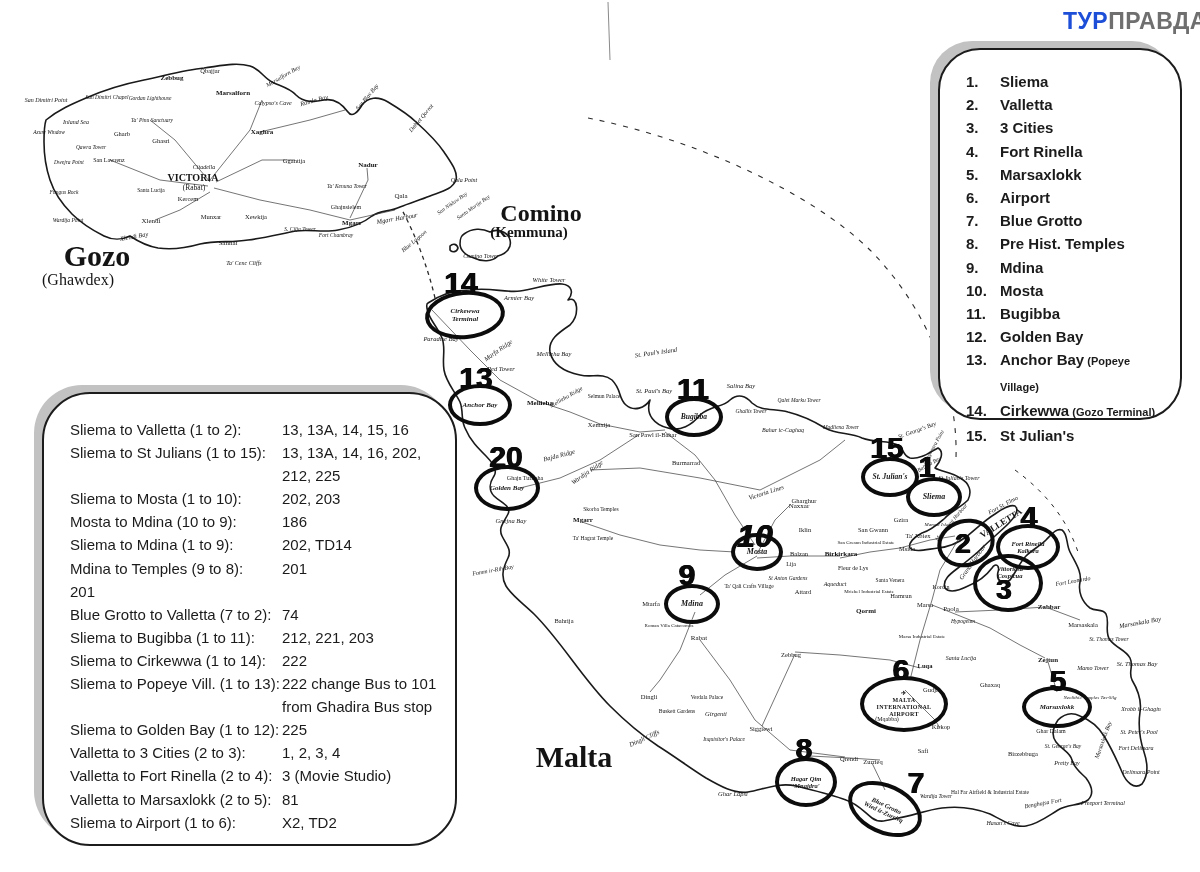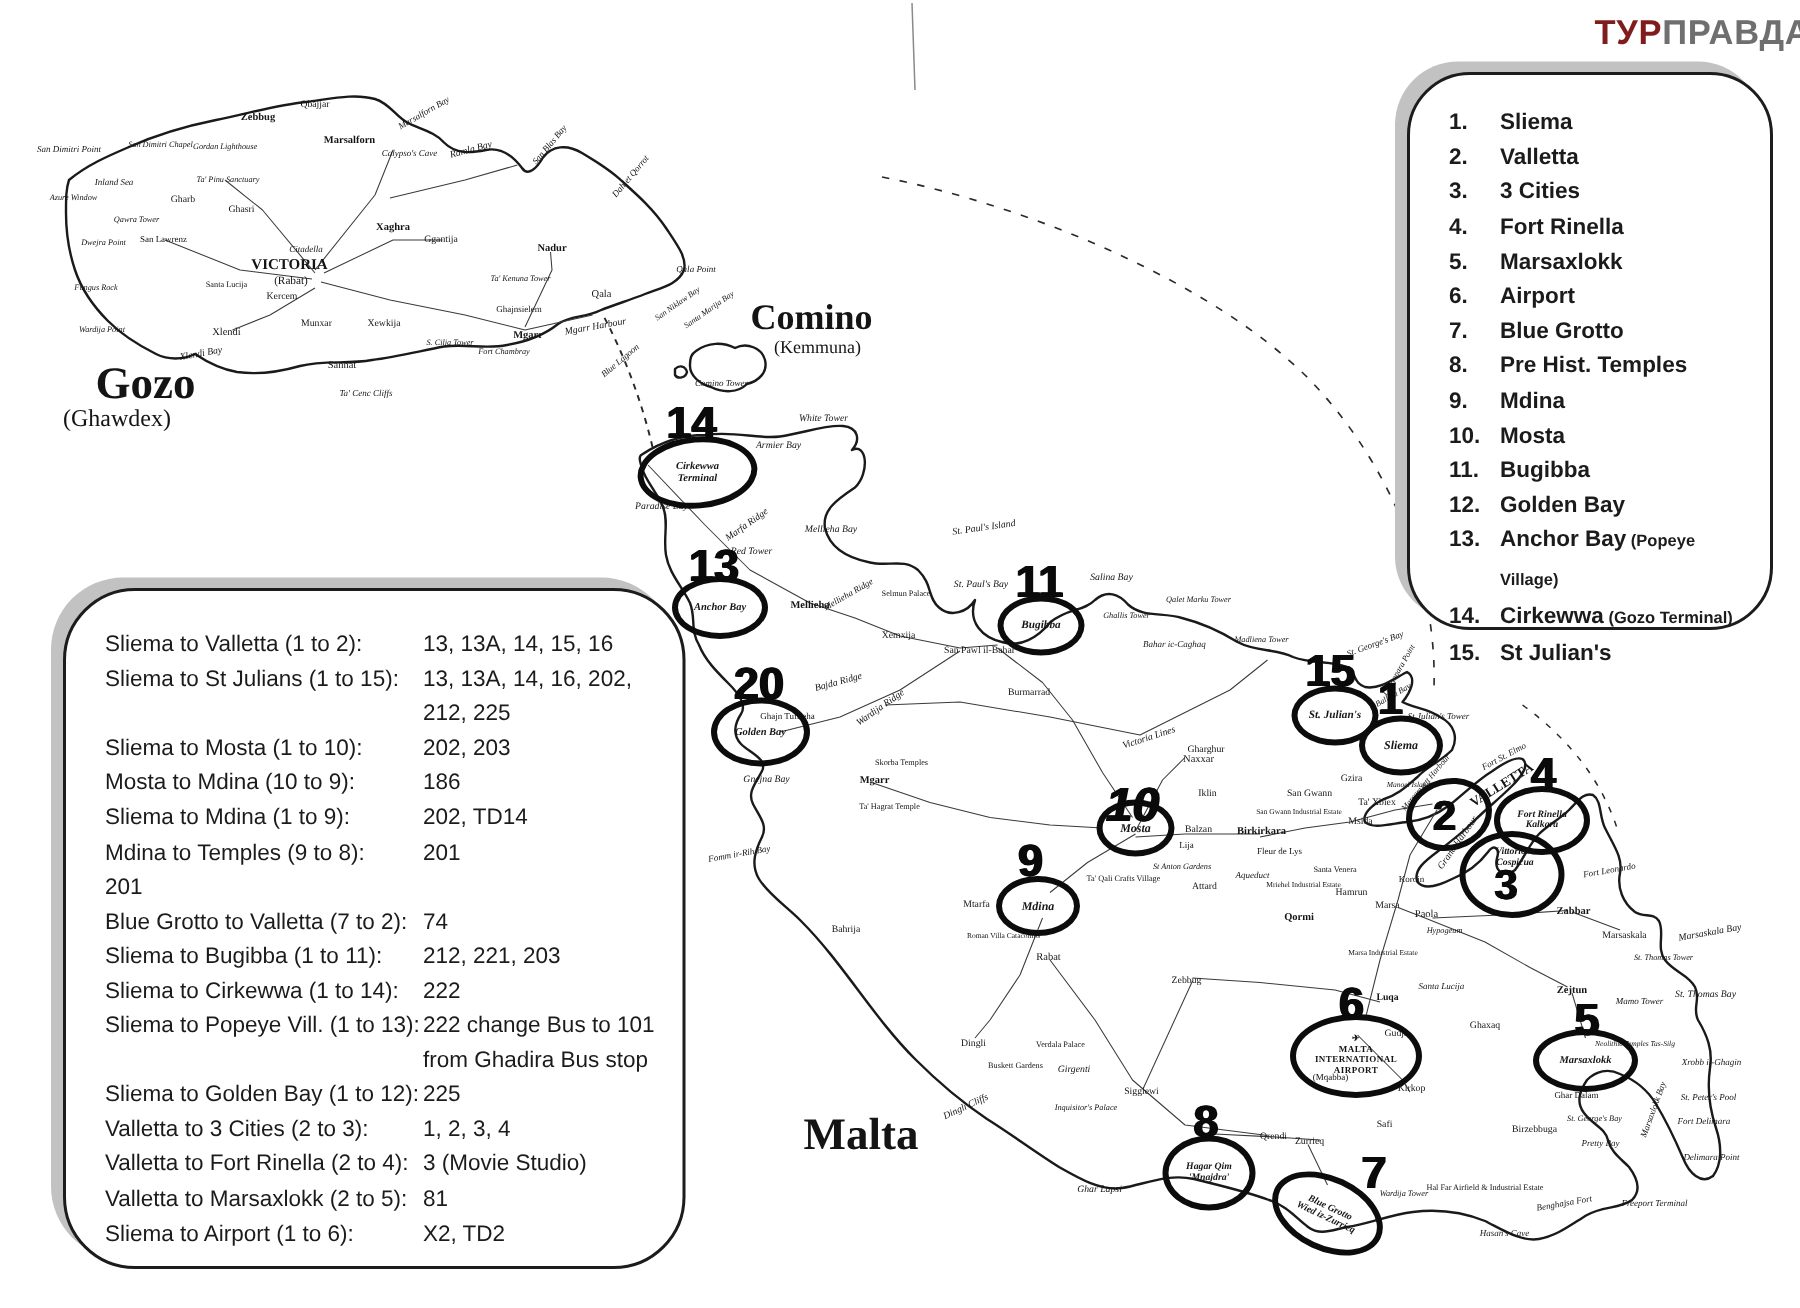"ТУР" span { color: #7f1d1d -> #1d4ed8 }
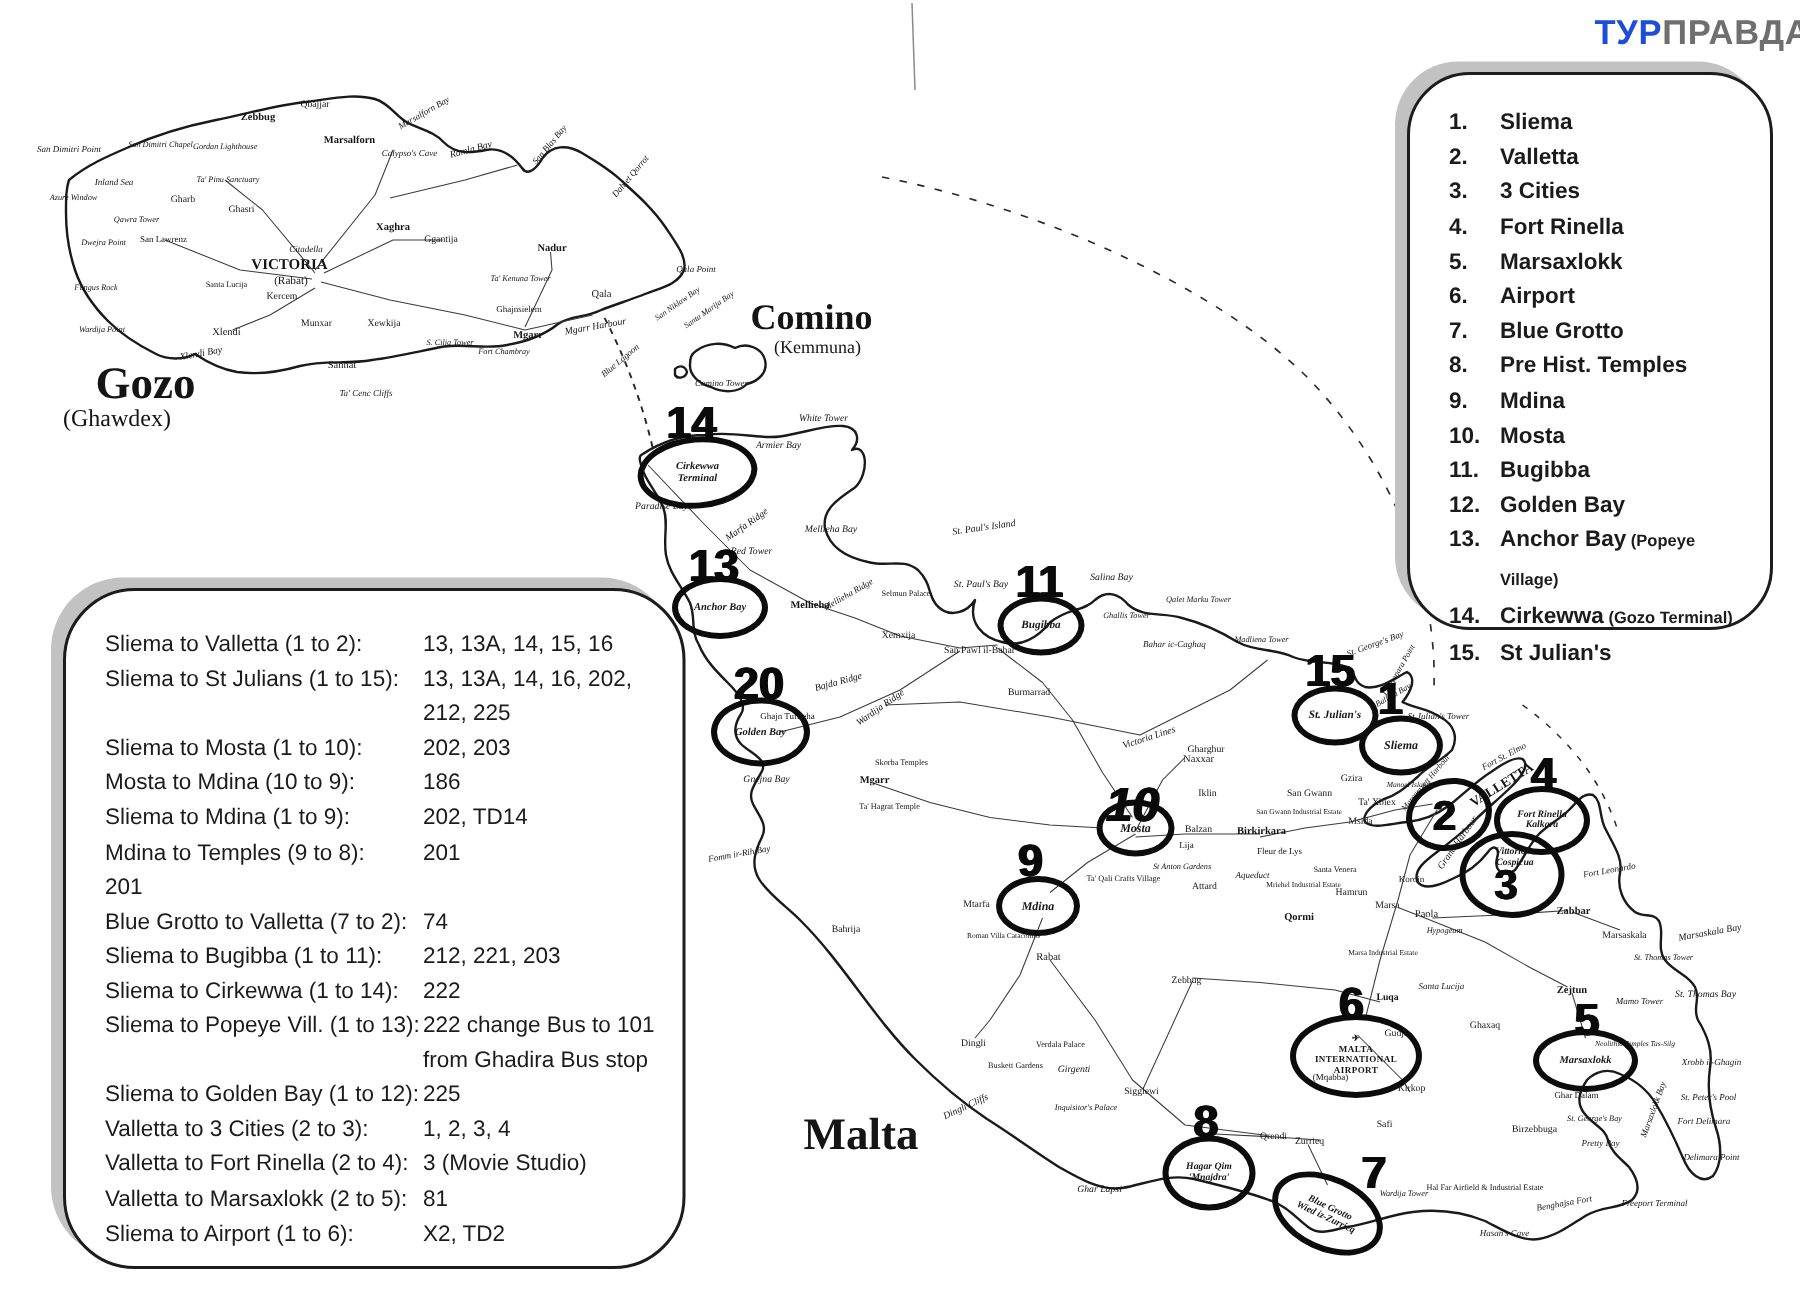"Xaghra" div.map-label { margin-top: 19px -> none }
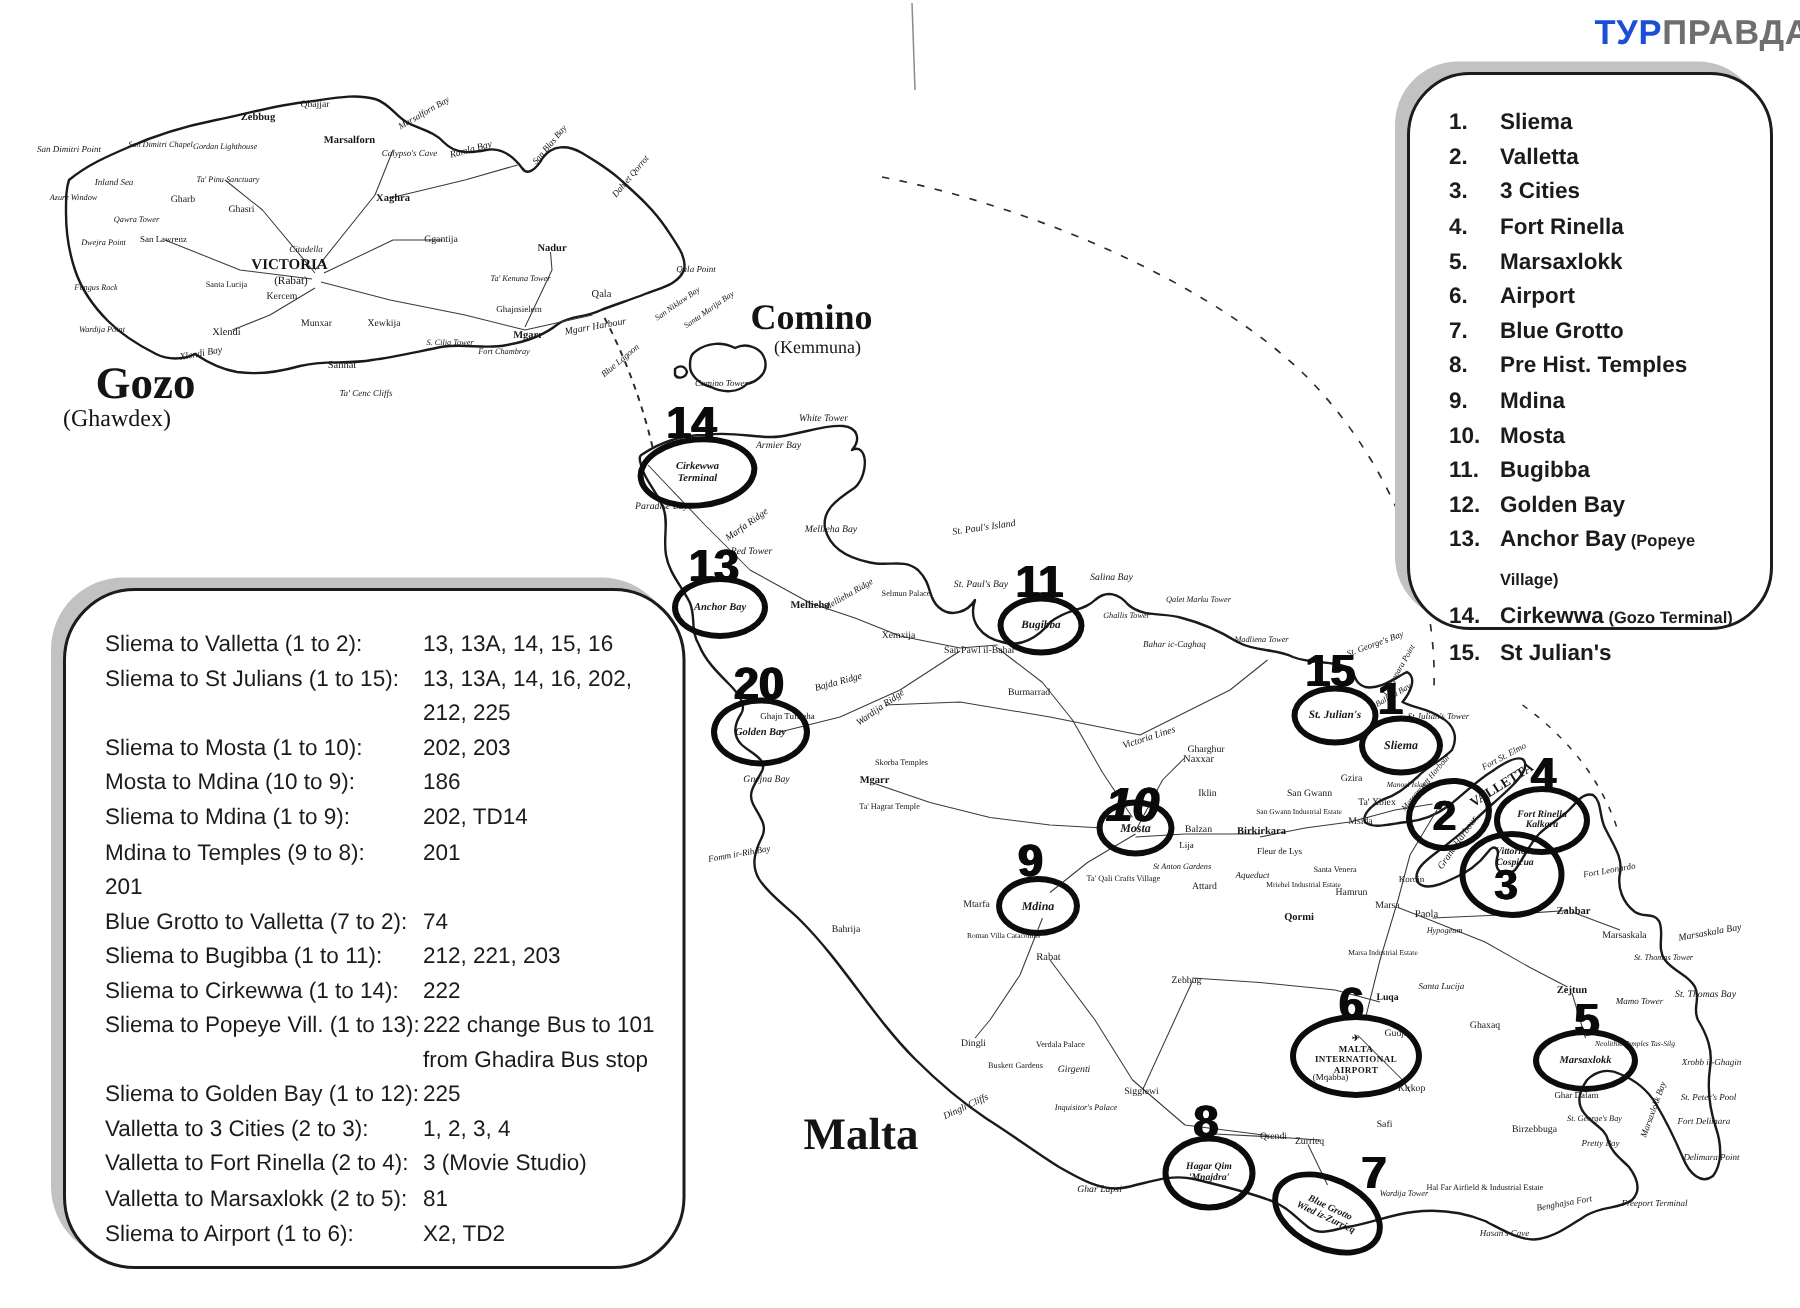"(Kemmuna)" div.map-label { font-size: 12px -> 15px; font-weight: none -> bold; left: 545px -> 529px }
